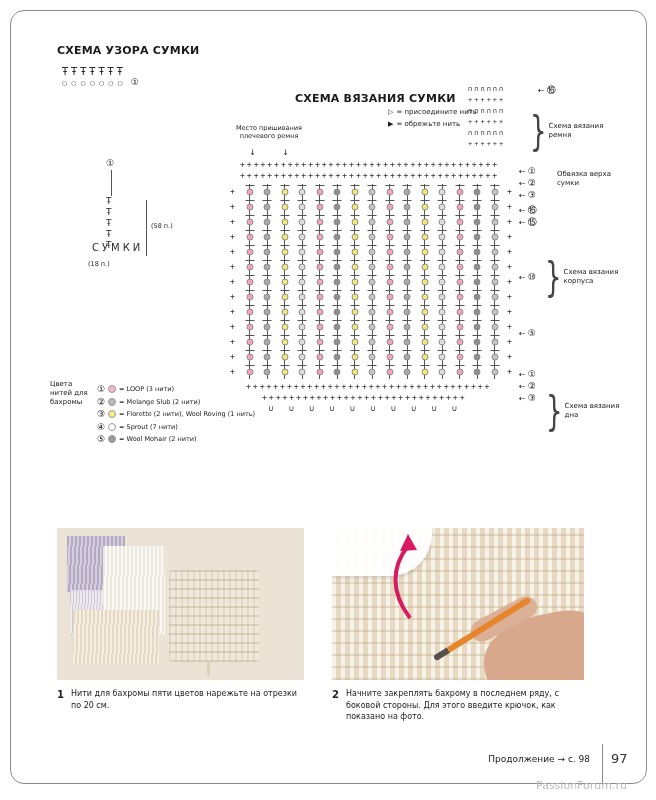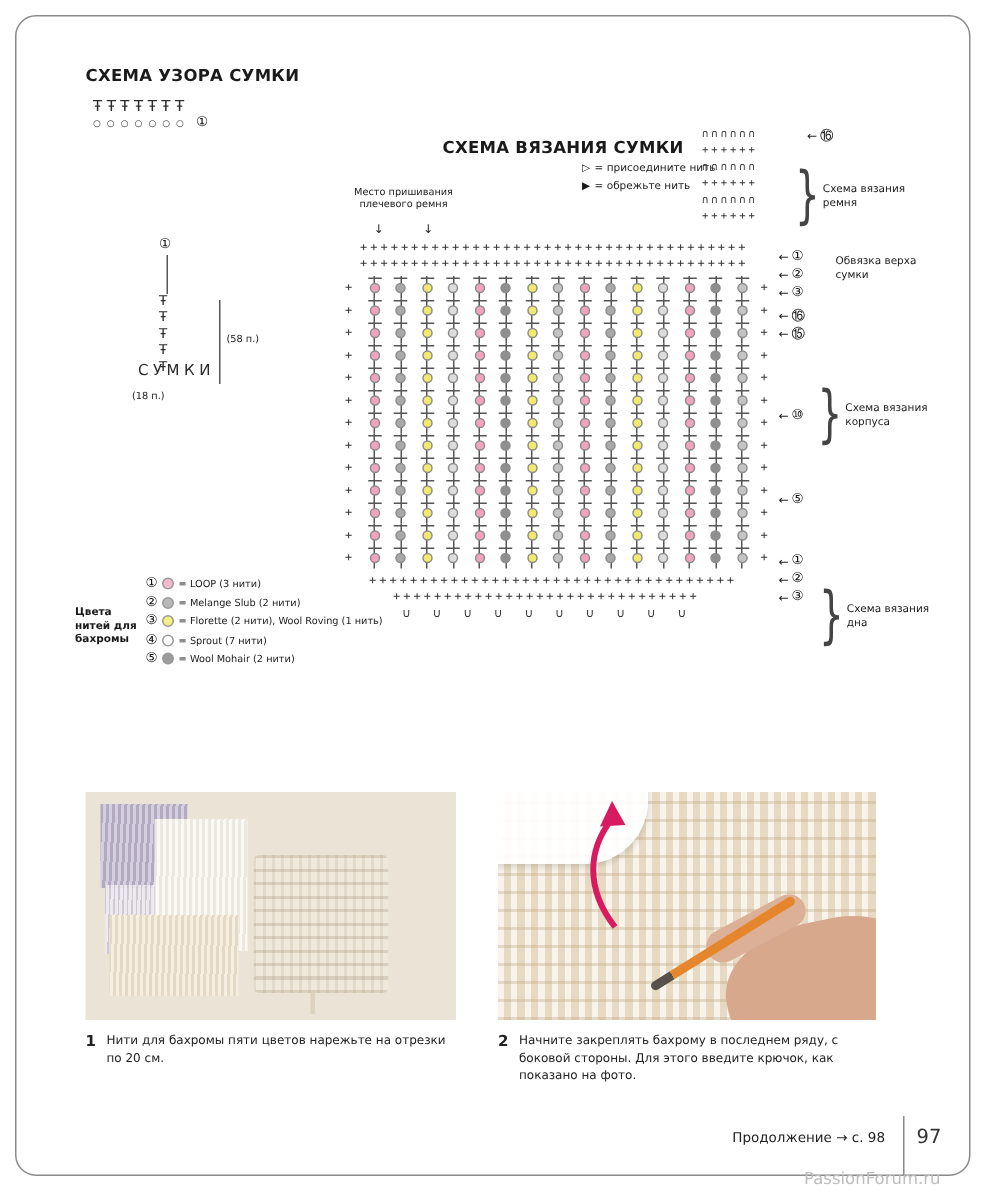"Цвета нитей для бахромы" div.abs { font-weight: bold -> normal; top: 404px -> 380px }
